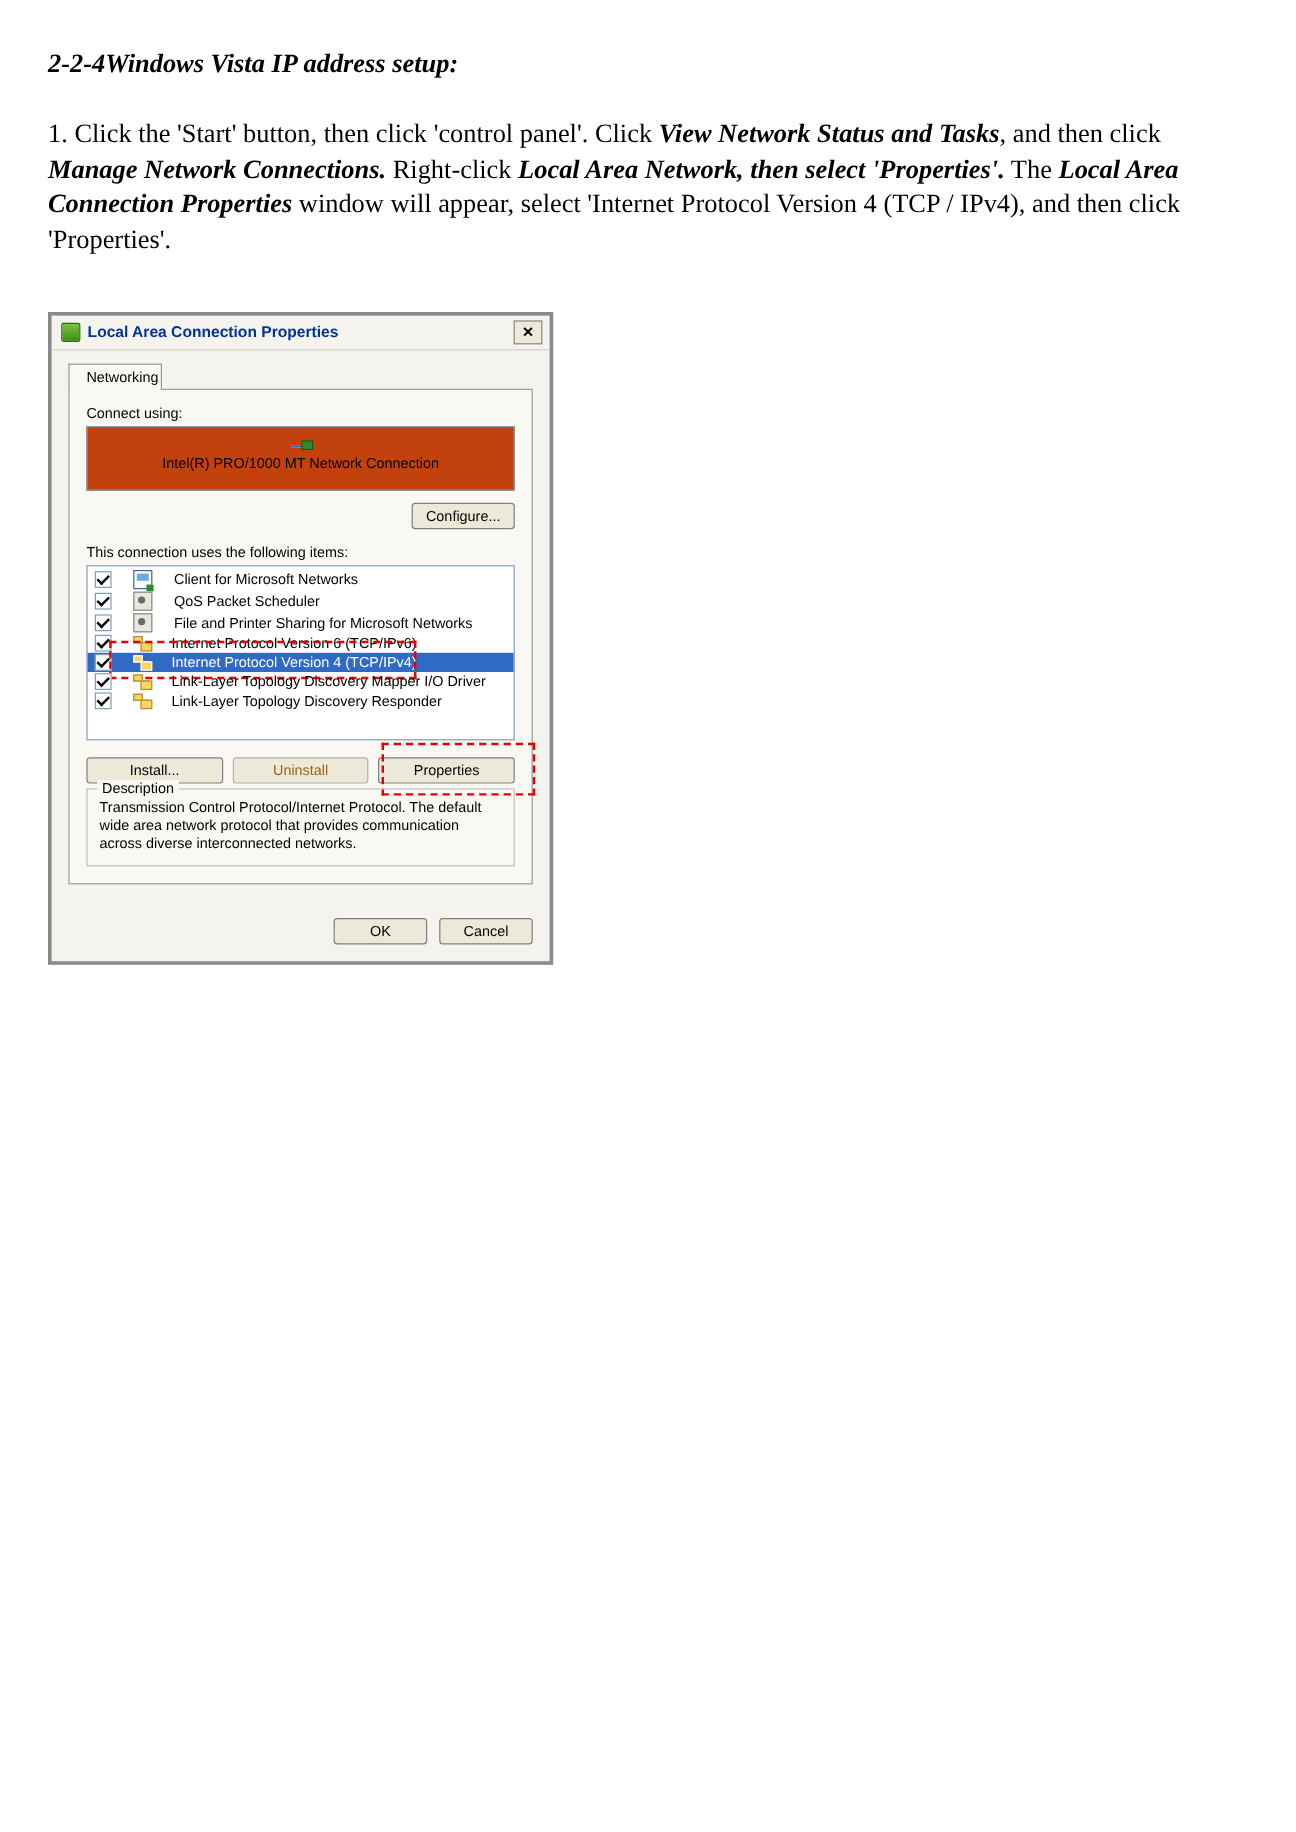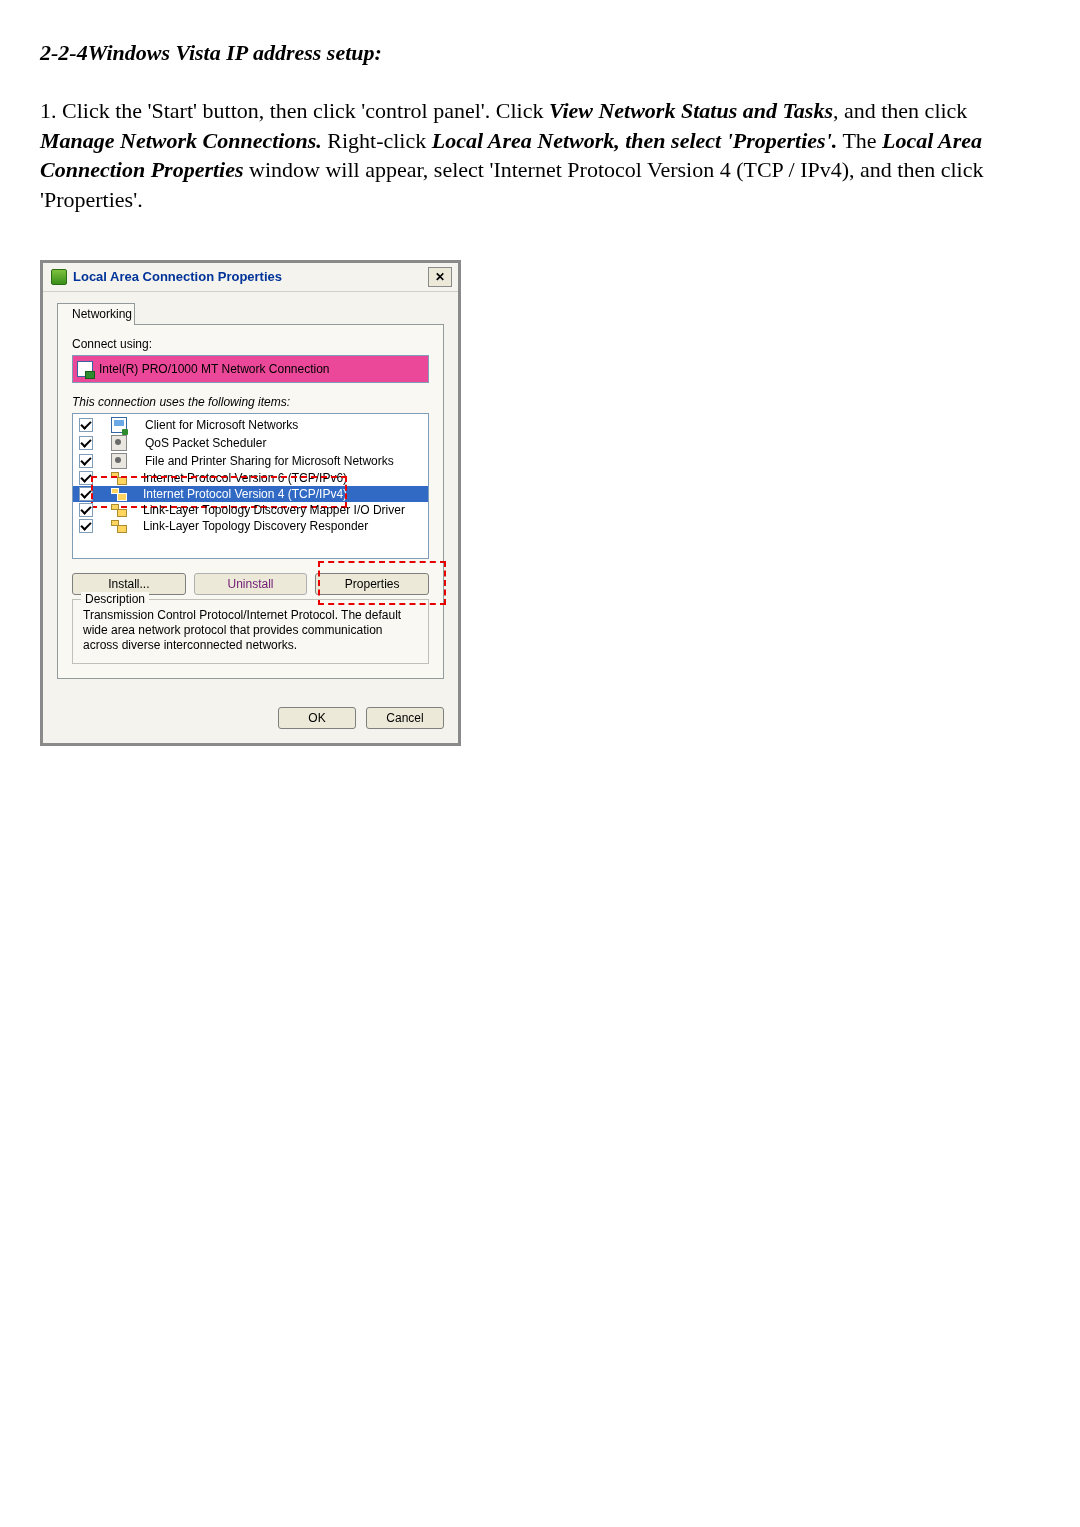"Intel(R) PRO/1000 MT Network Connection" .conn-input { background: #ec4899 -> #c2410c; flex-direction: none -> column; padding: 2px 4px -> 15px 4px }
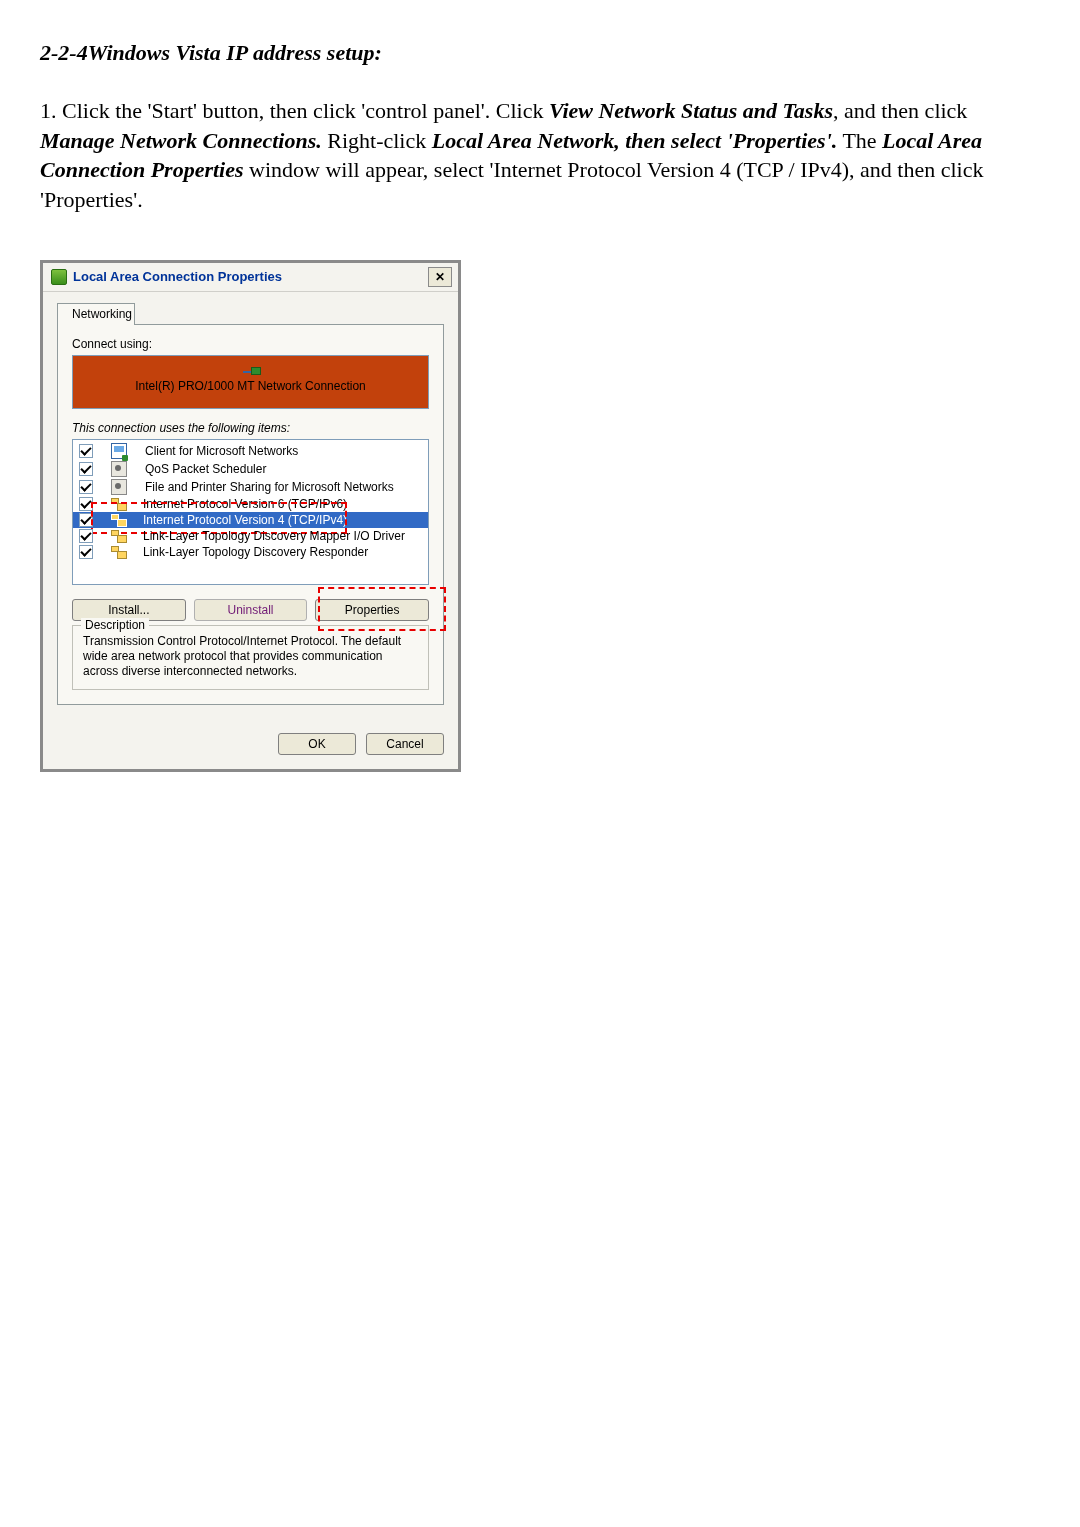"Configure..." div.row-right { html: none -> <div> <button>Configure...</button> </div> }
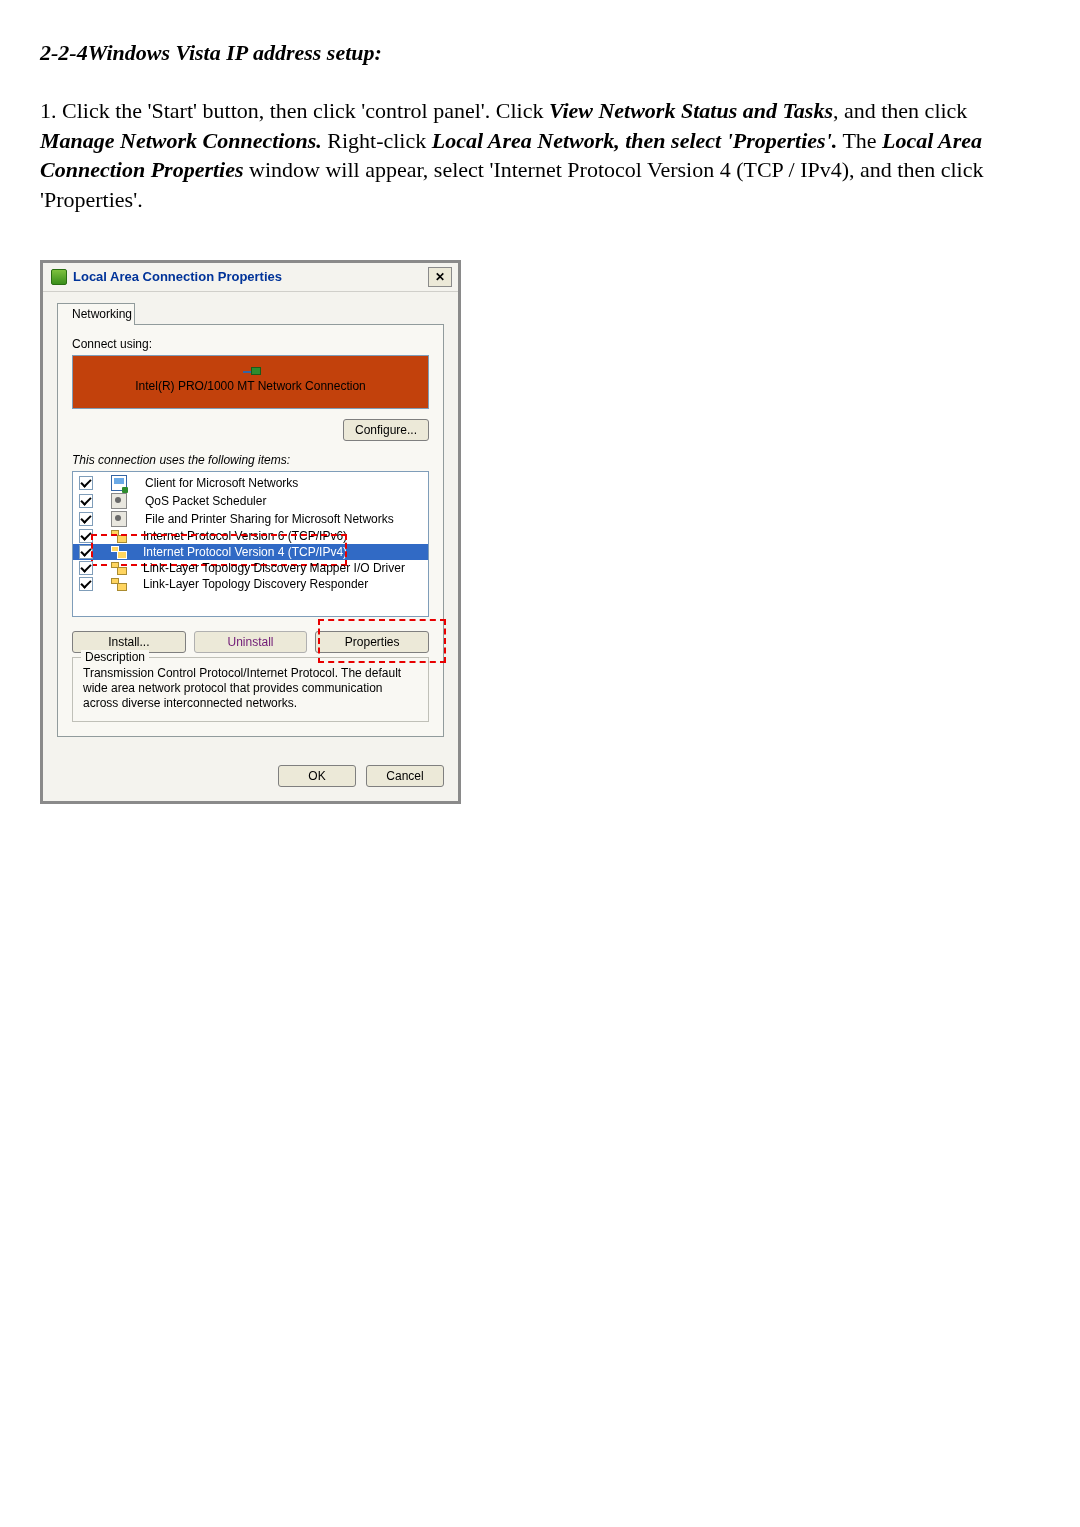"This connection uses the following" .list-label { font-style: italic -> none }
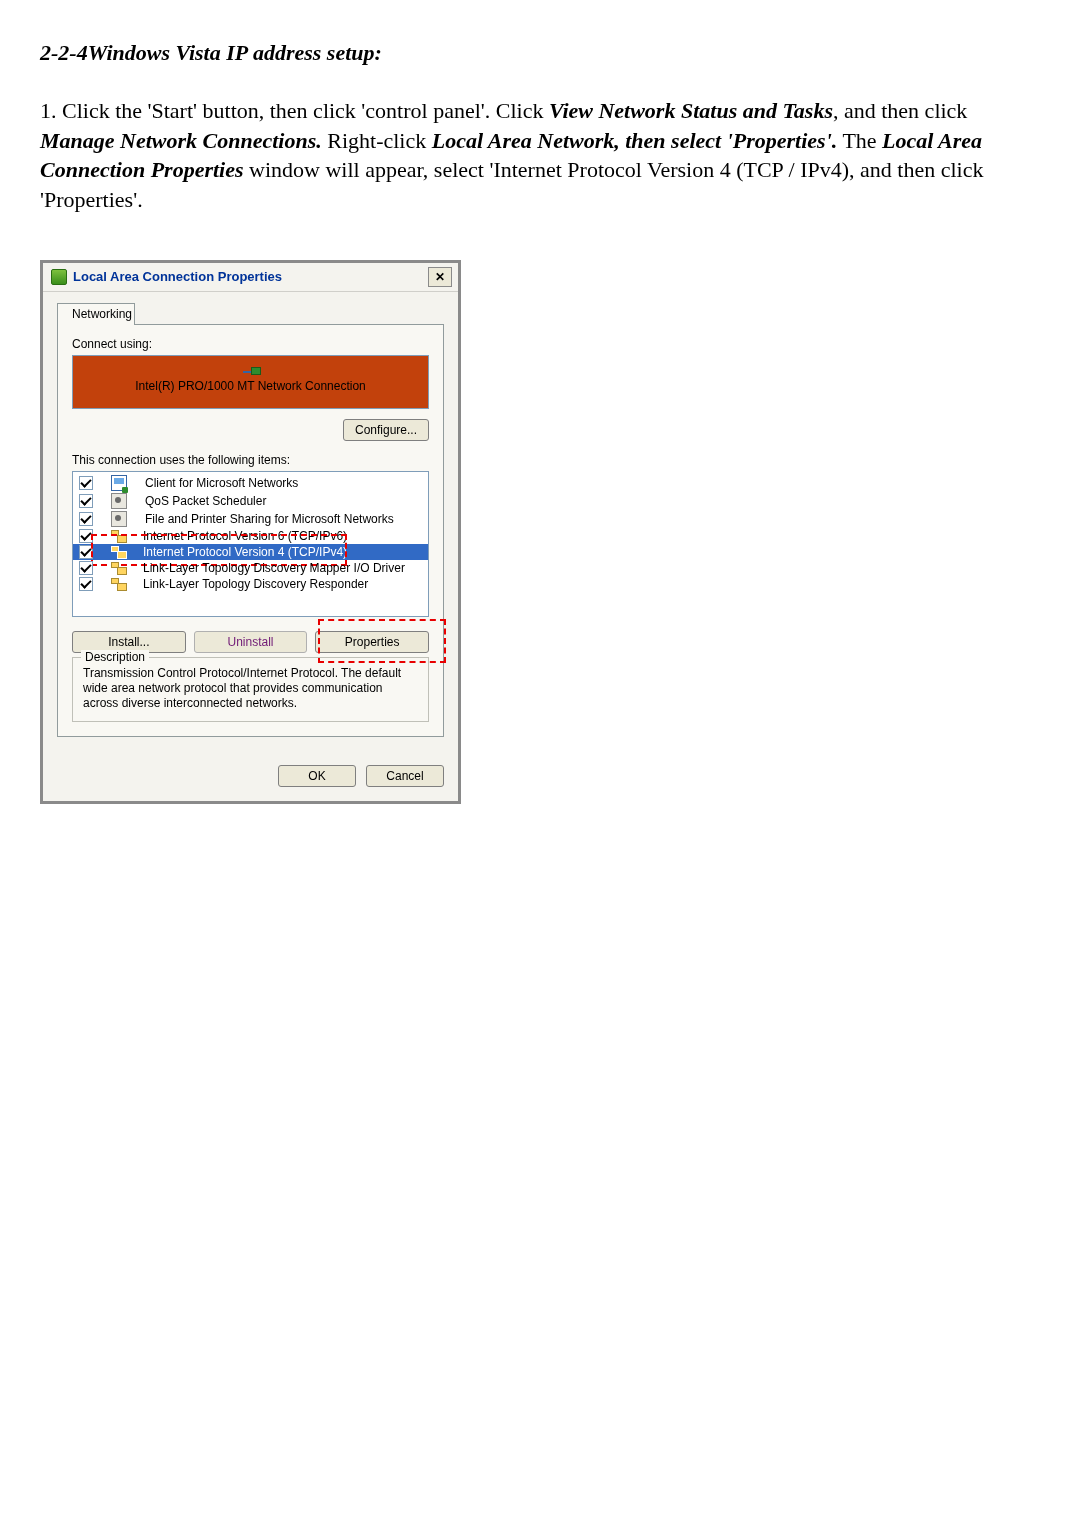"Uninstall" .btn:disabled { color: #701a75 -> #a16207 }
